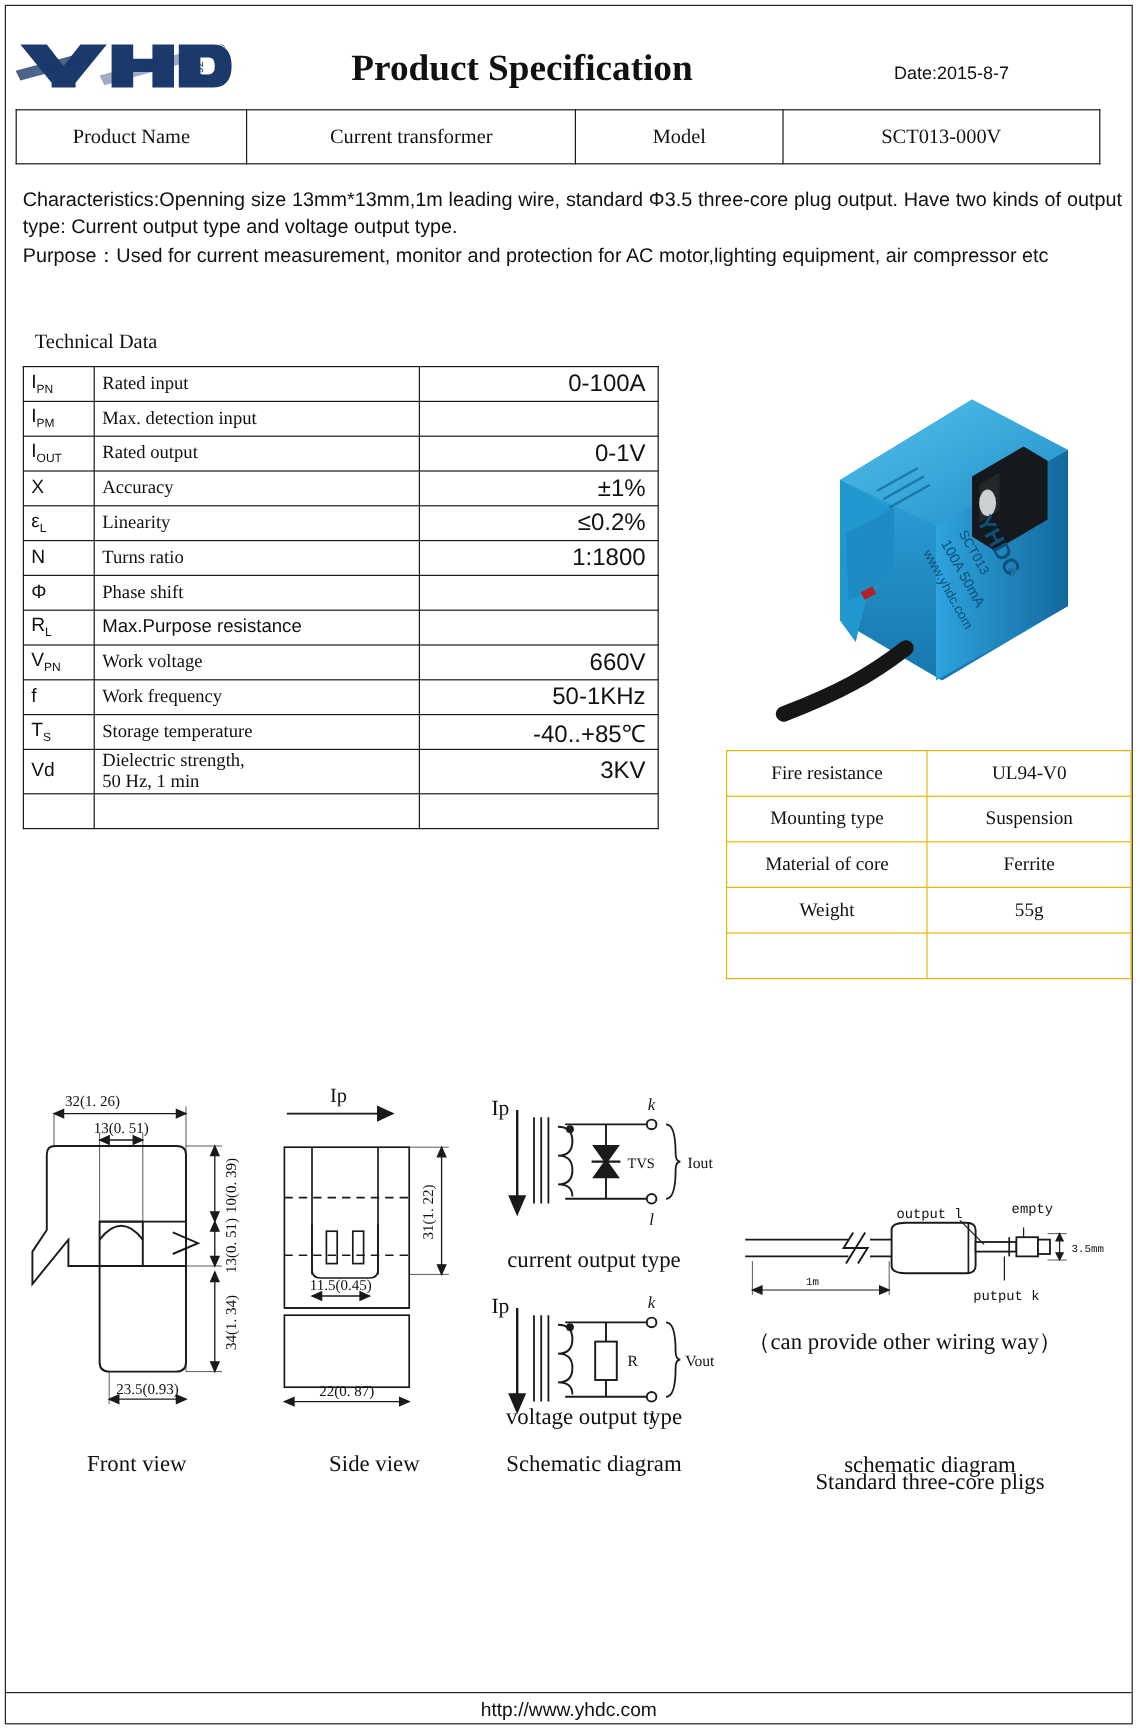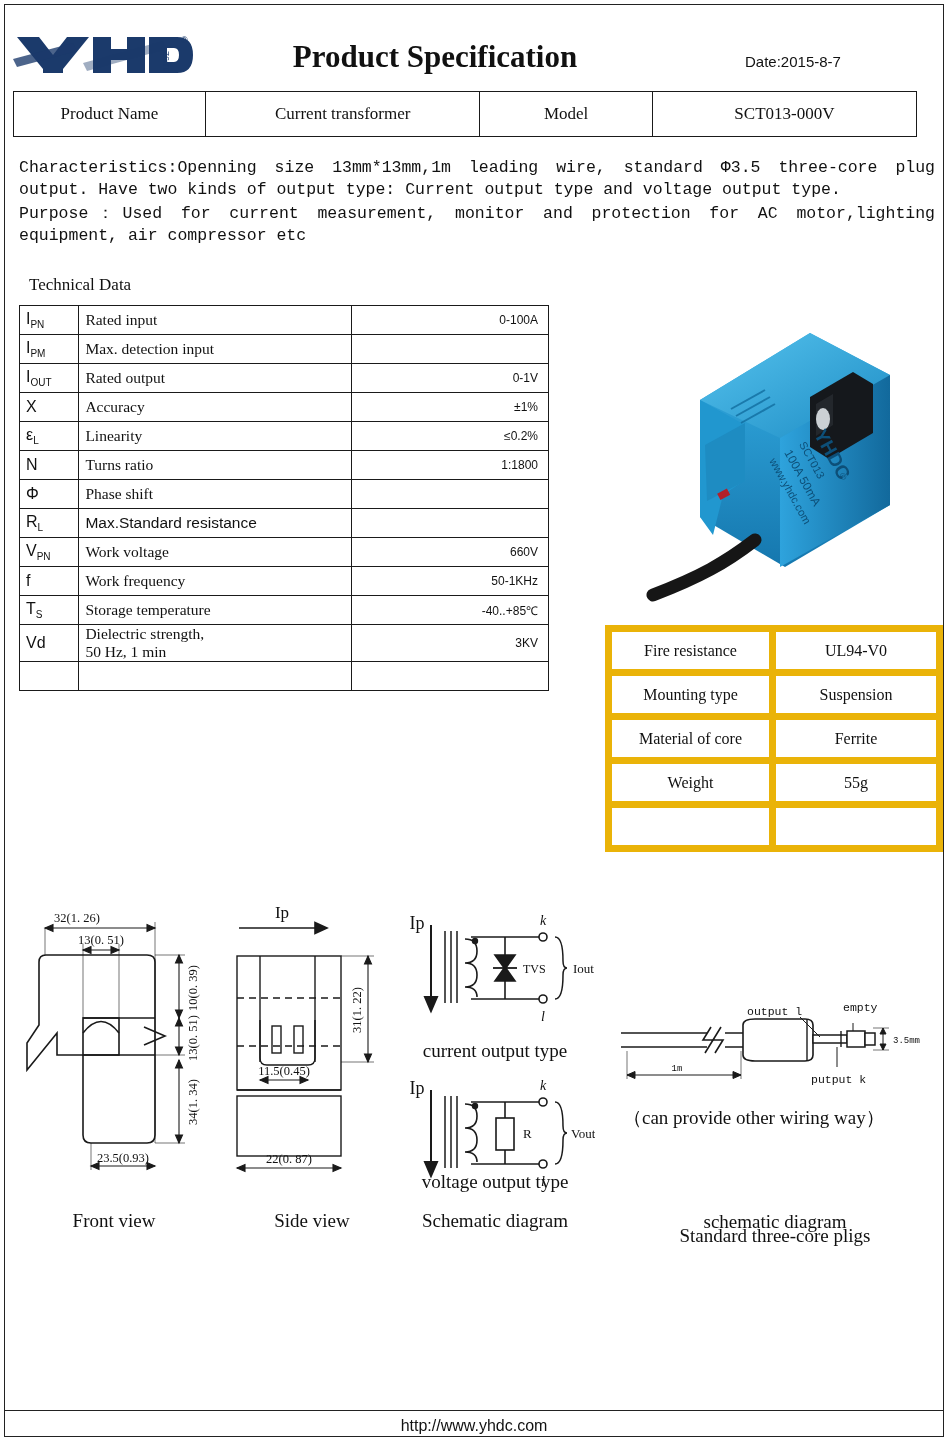"Characteristics:Openning size" .chars { font-family: Liberation Mono, monospace -> Liberation Sans, sans-serif }
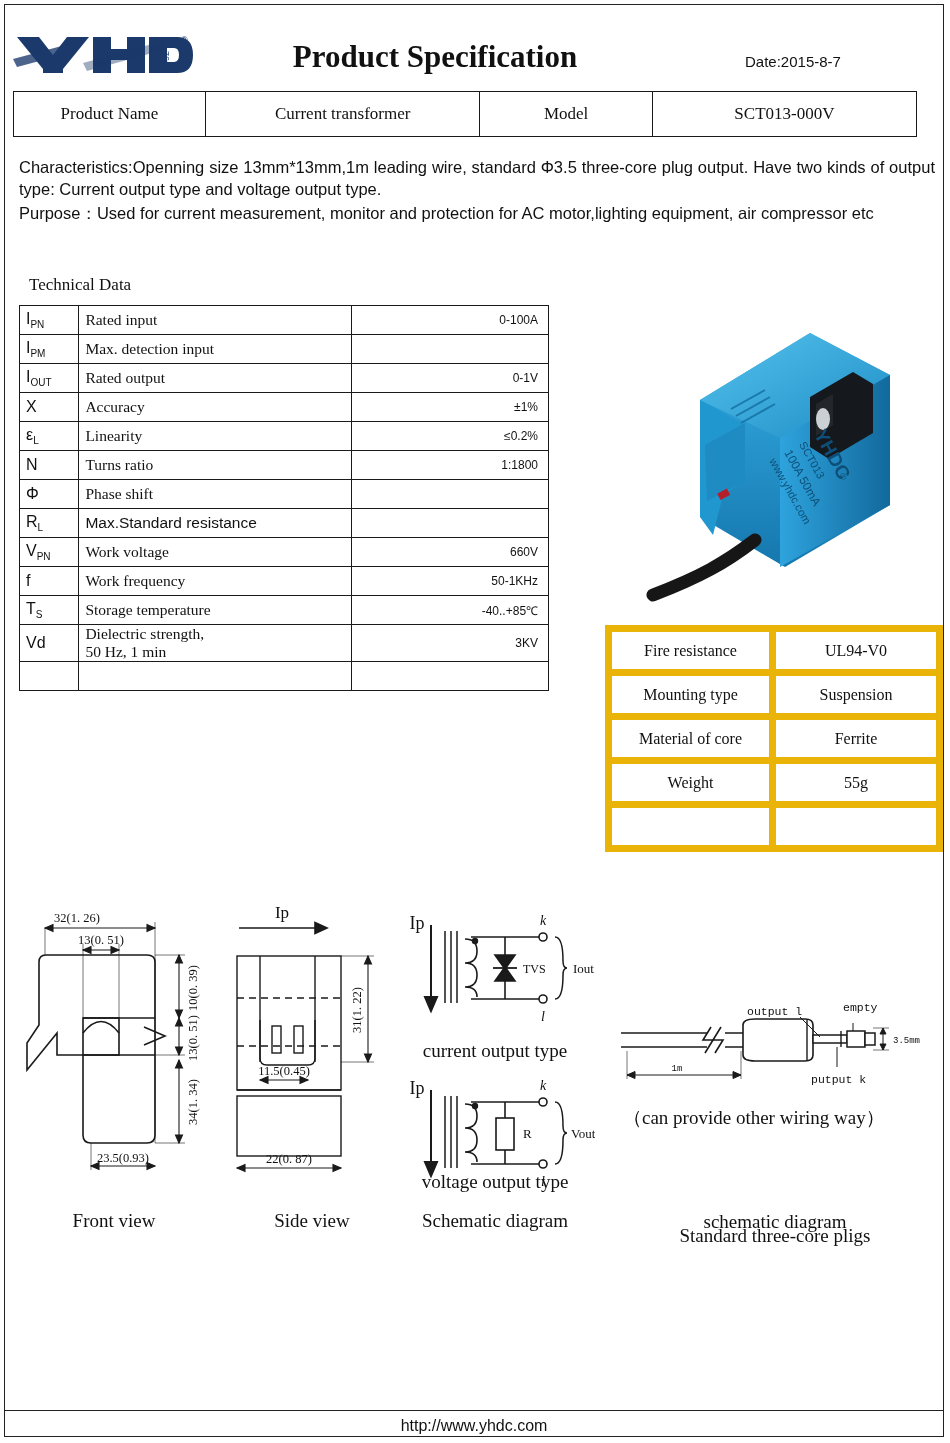"0-100A" .tech-table td.val { font-size: 12px -> 20px }
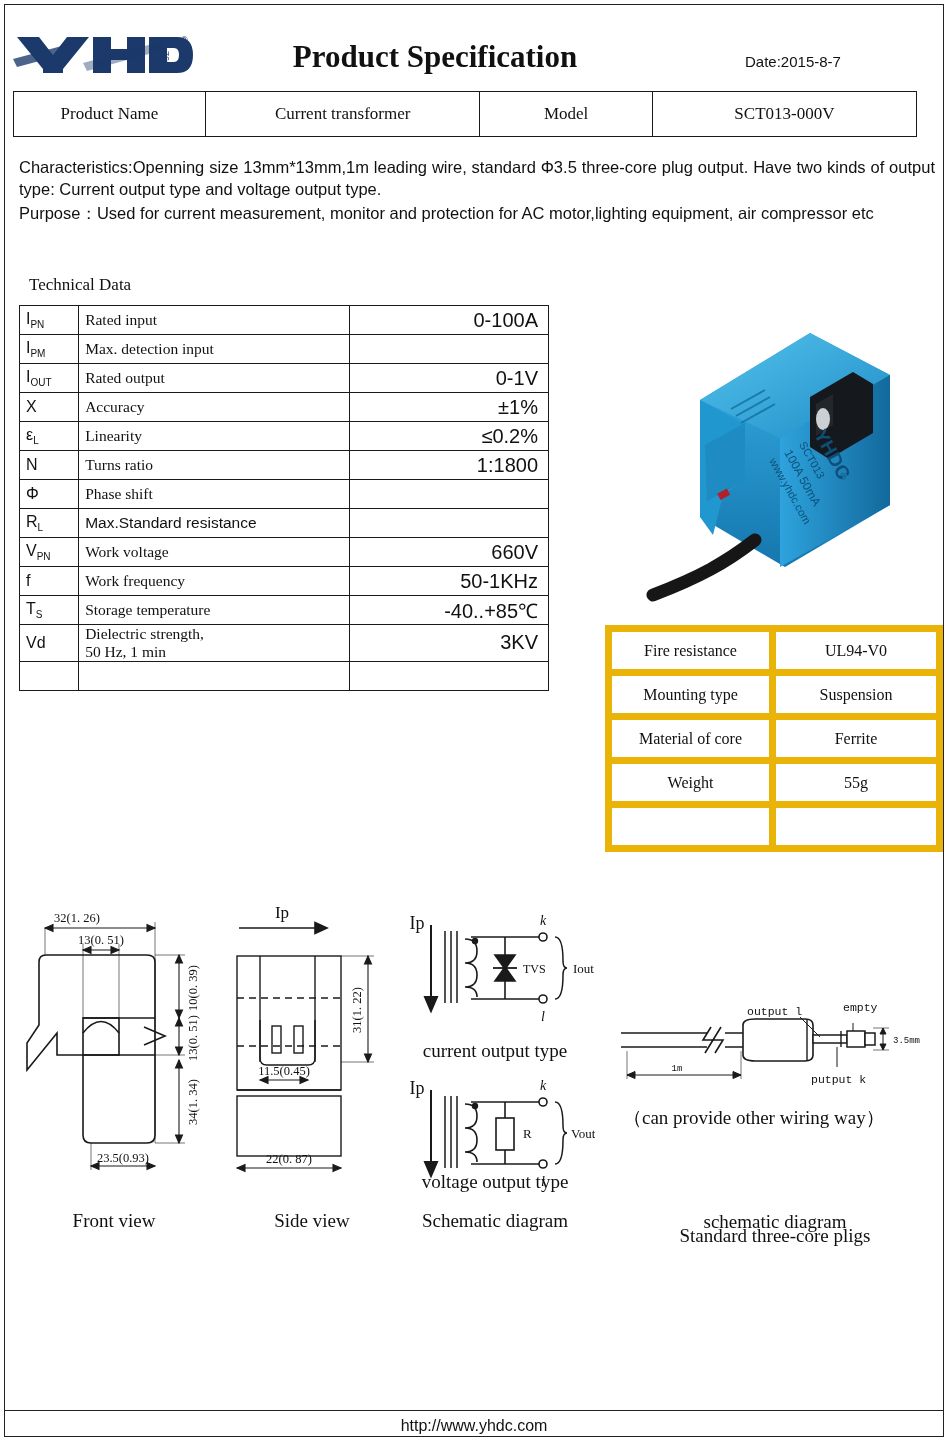"Max.Standard resistance" td.desc { text: Max.Standard -> Max.Purpose }
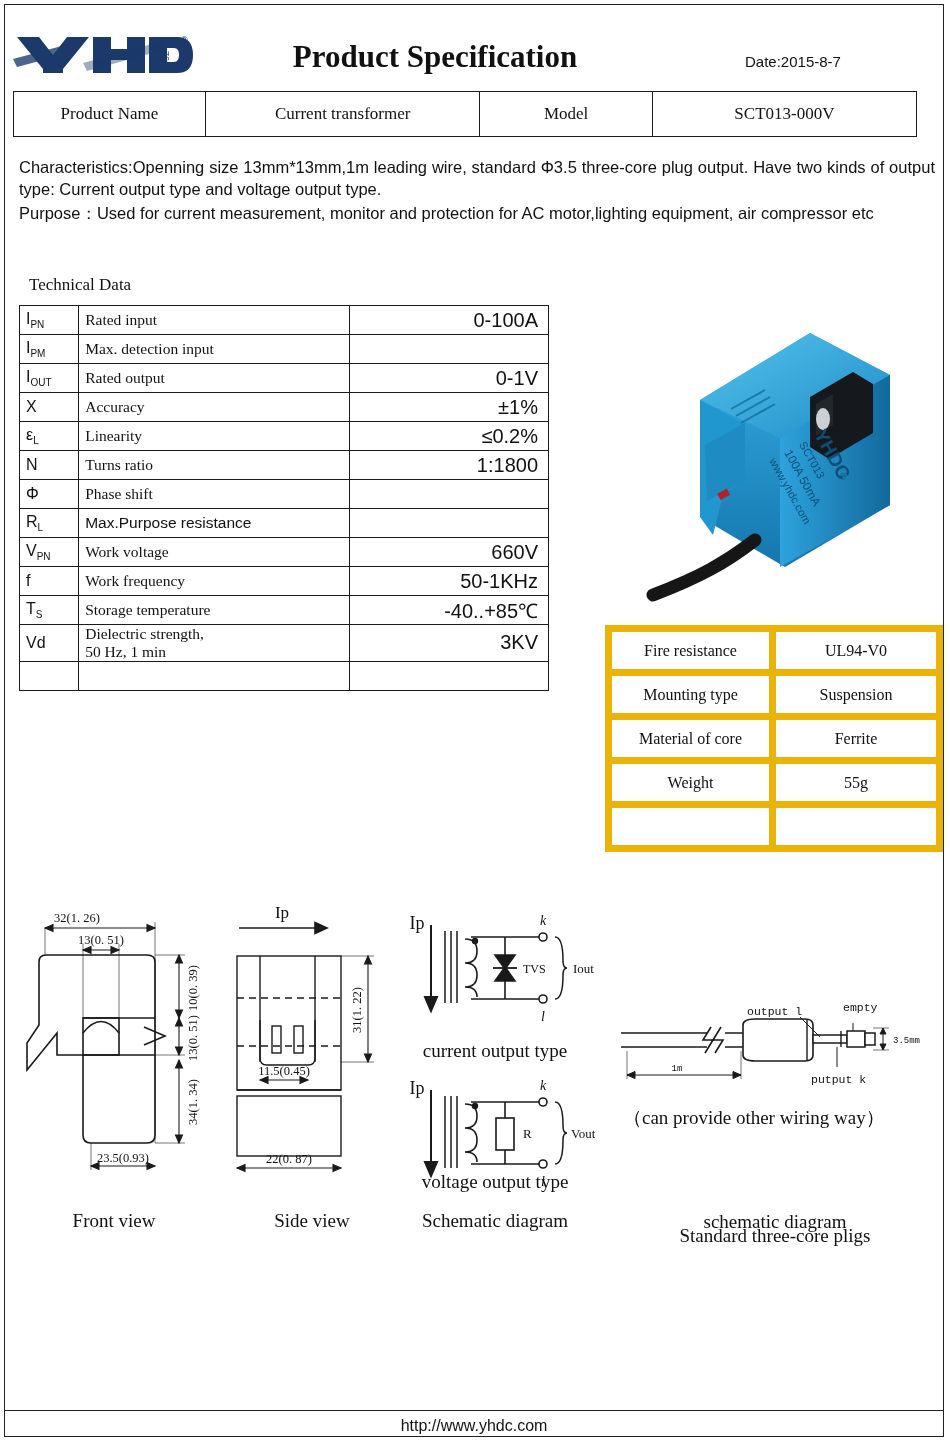"Fire resistance" .mat-table td { border: 7px solid #eab308 -> 1px solid #eab308 }
